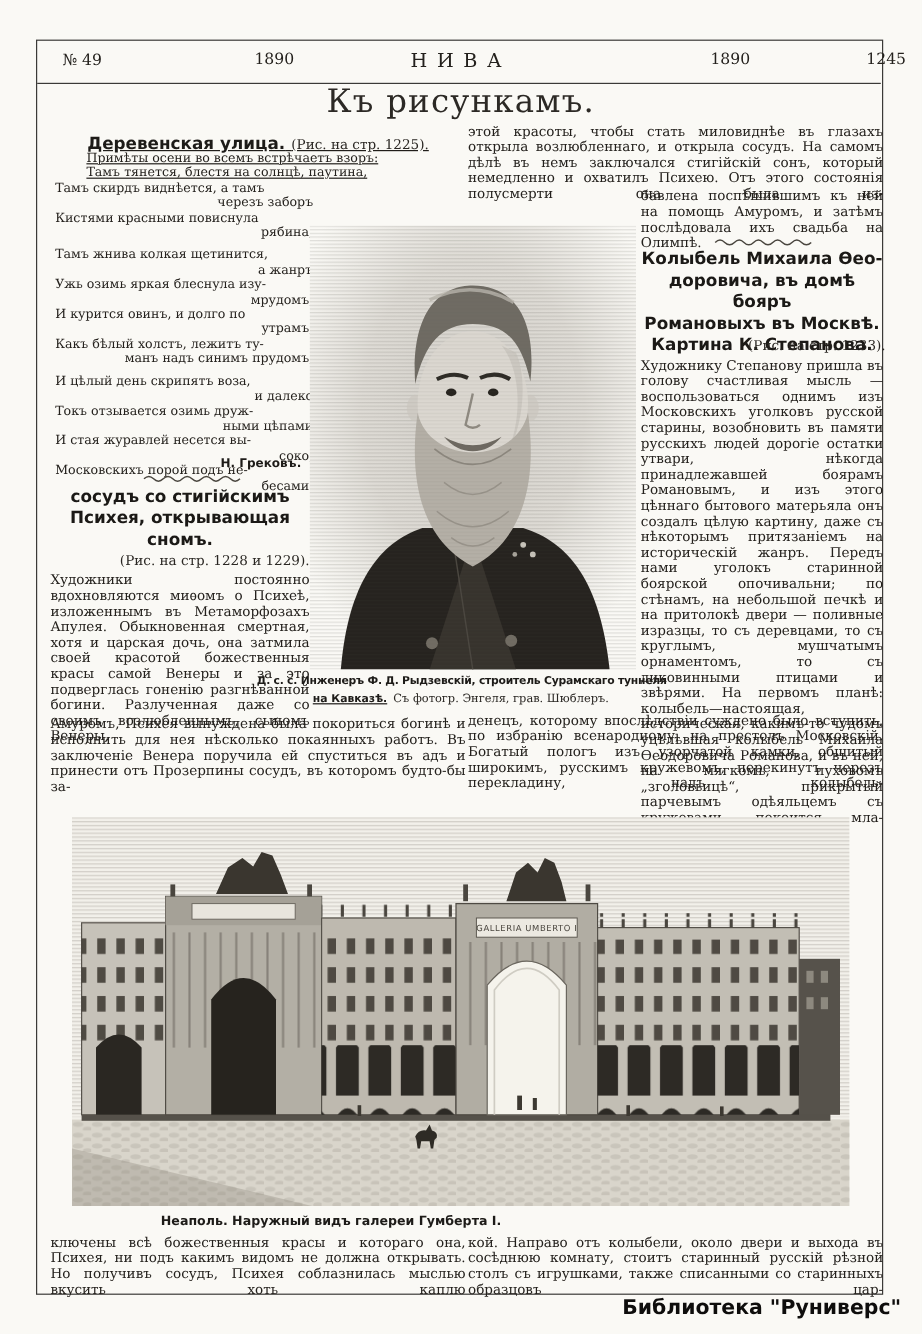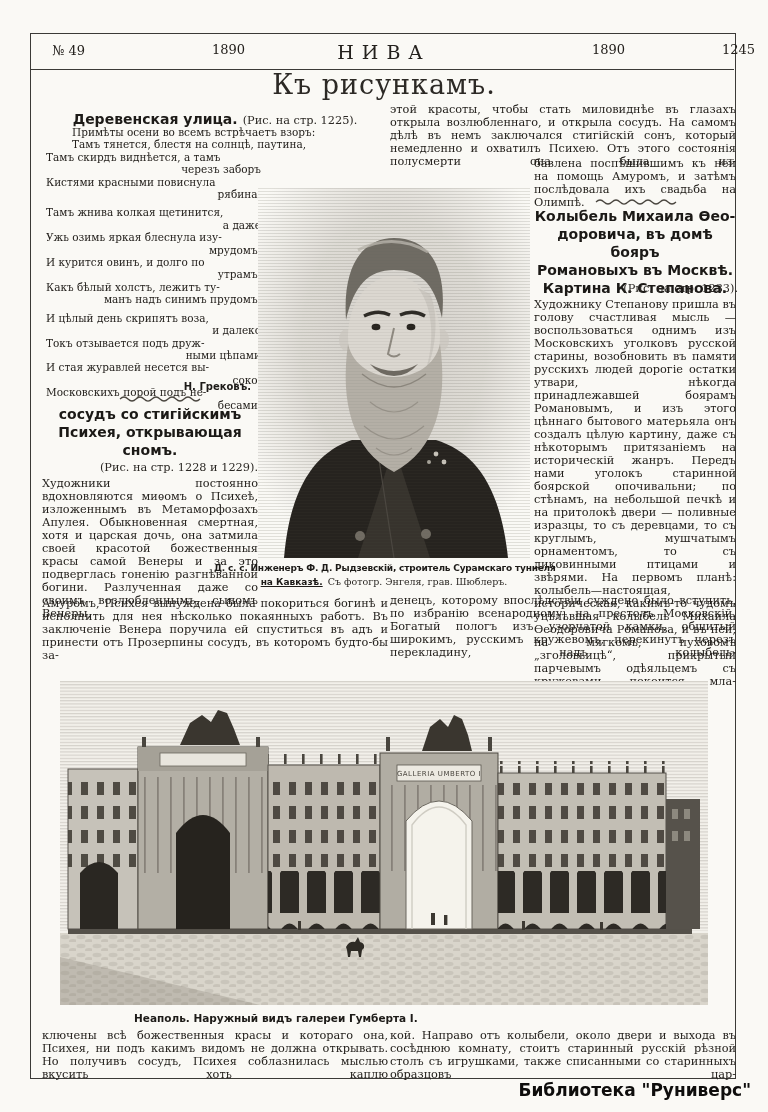"НИВА" .hd.masthead { font-size: 19px -> 16px }
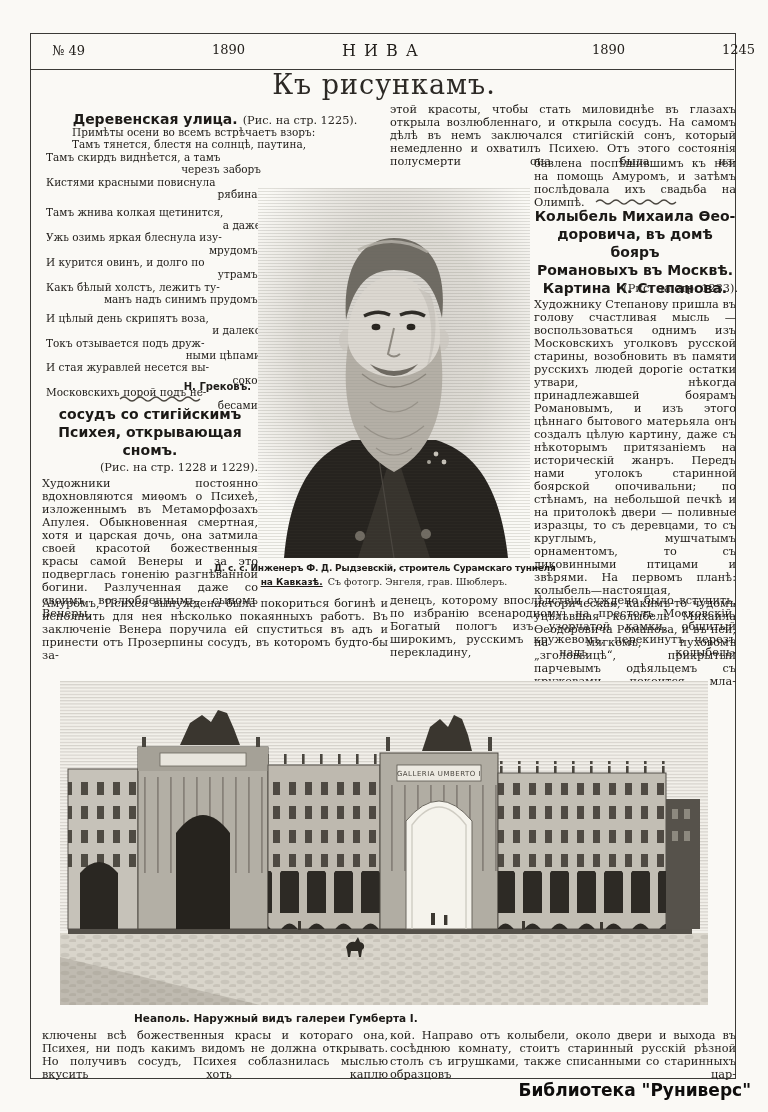"Деревенская улица. (Рис. на стр." .h1row { text-decoration: none -> underline }
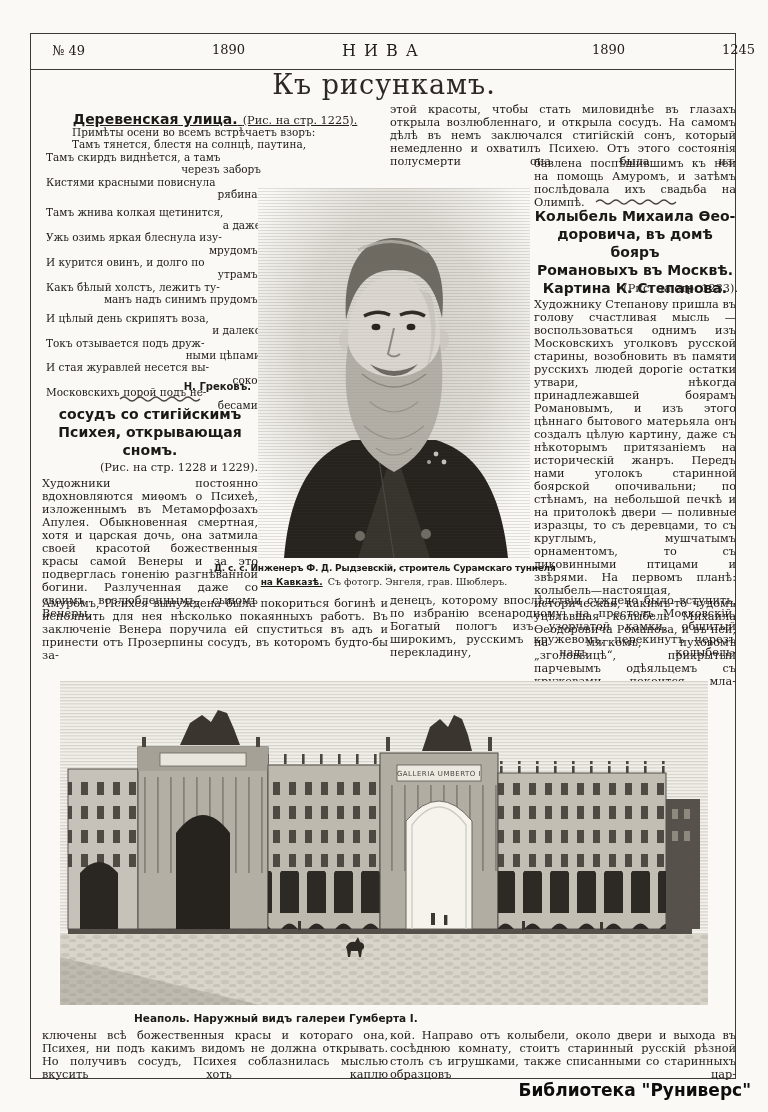"Примѣты осени во всемъ встрѣчаетъ" .pl.indent { text-decoration: none -> underline }
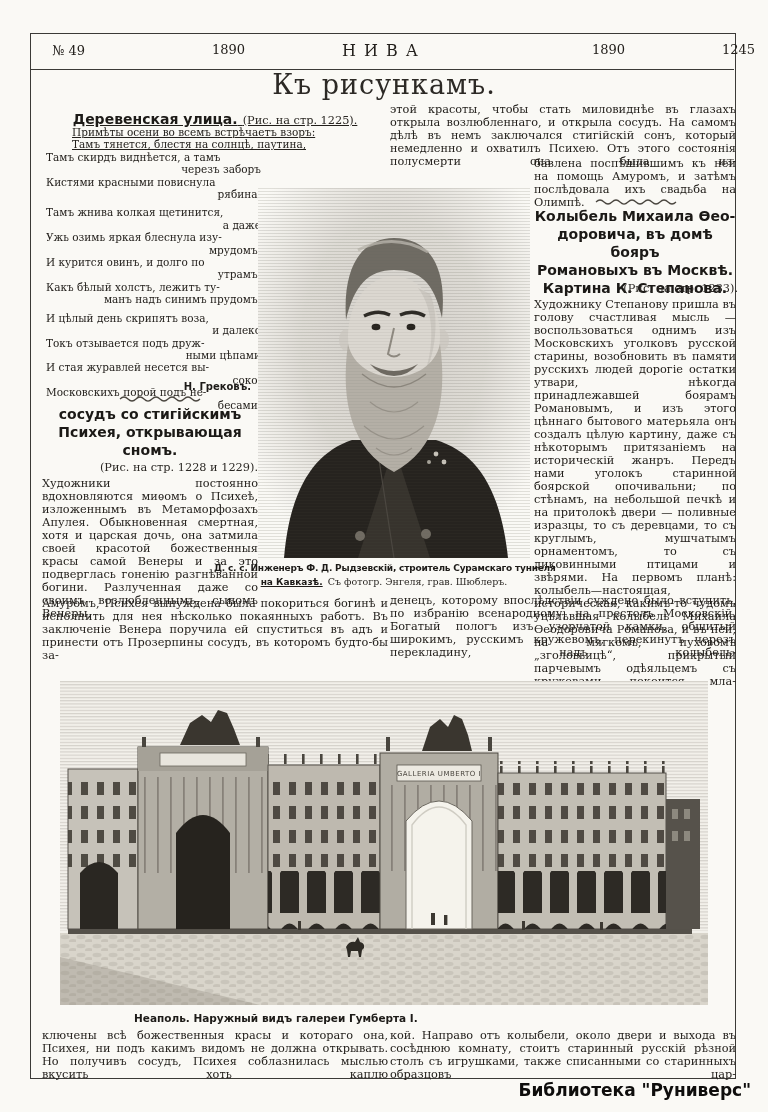"а даже" div.pl { text: даже -> жанръ }
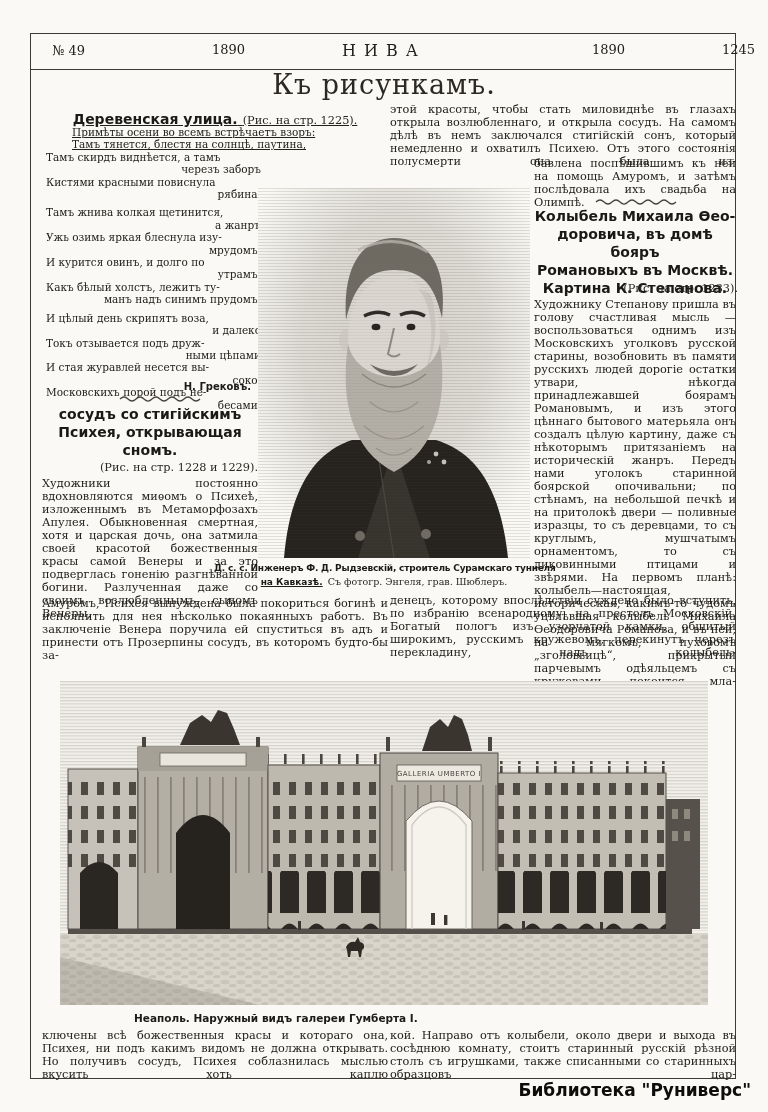"Токъ отзывается подъ друж-" div.pl { text: подъ -> озимь }
